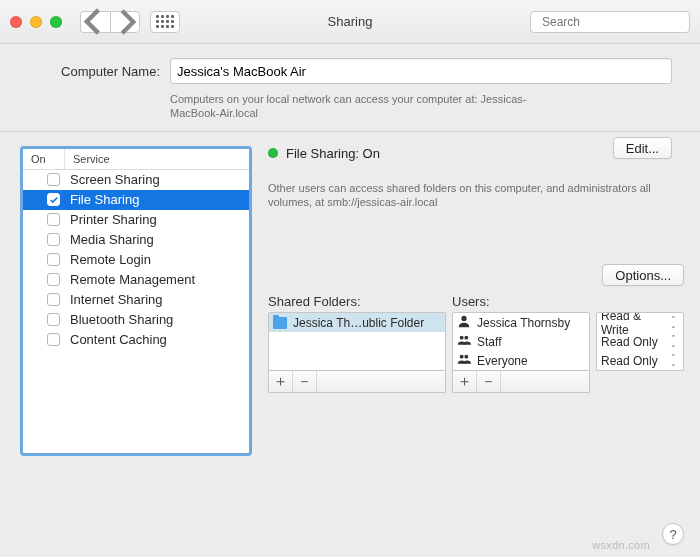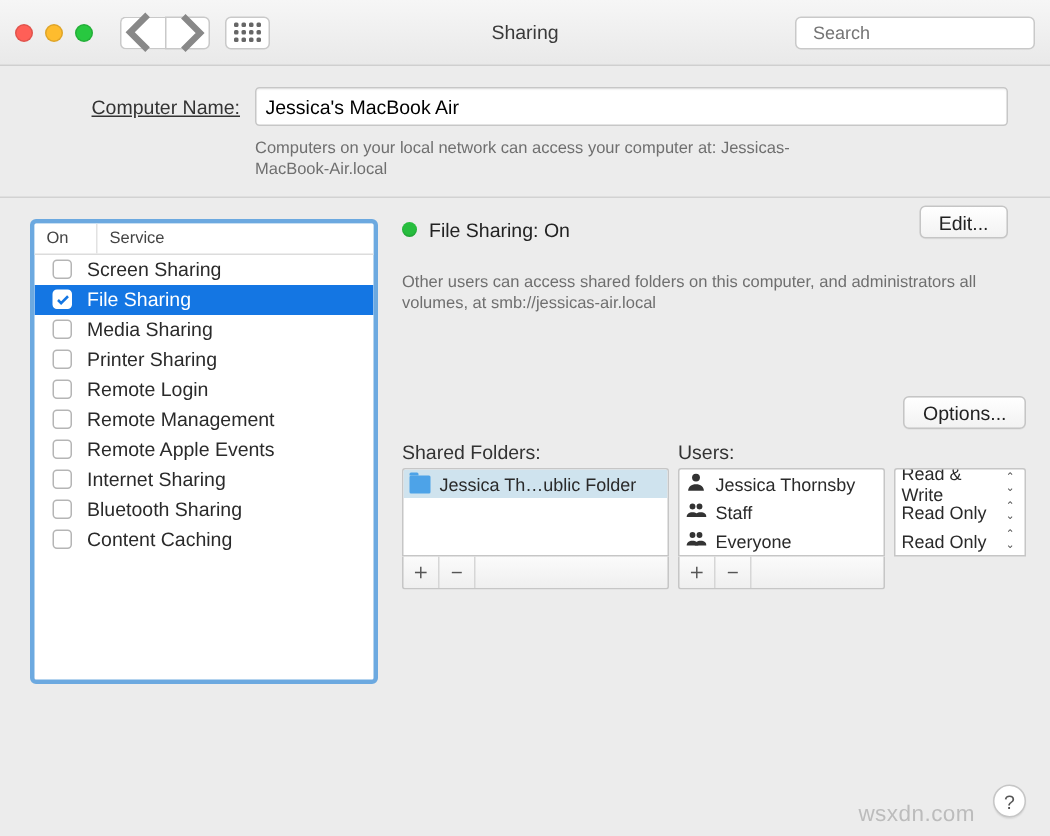"Computer Name:" .cn-label { text-decoration: underline -> none }
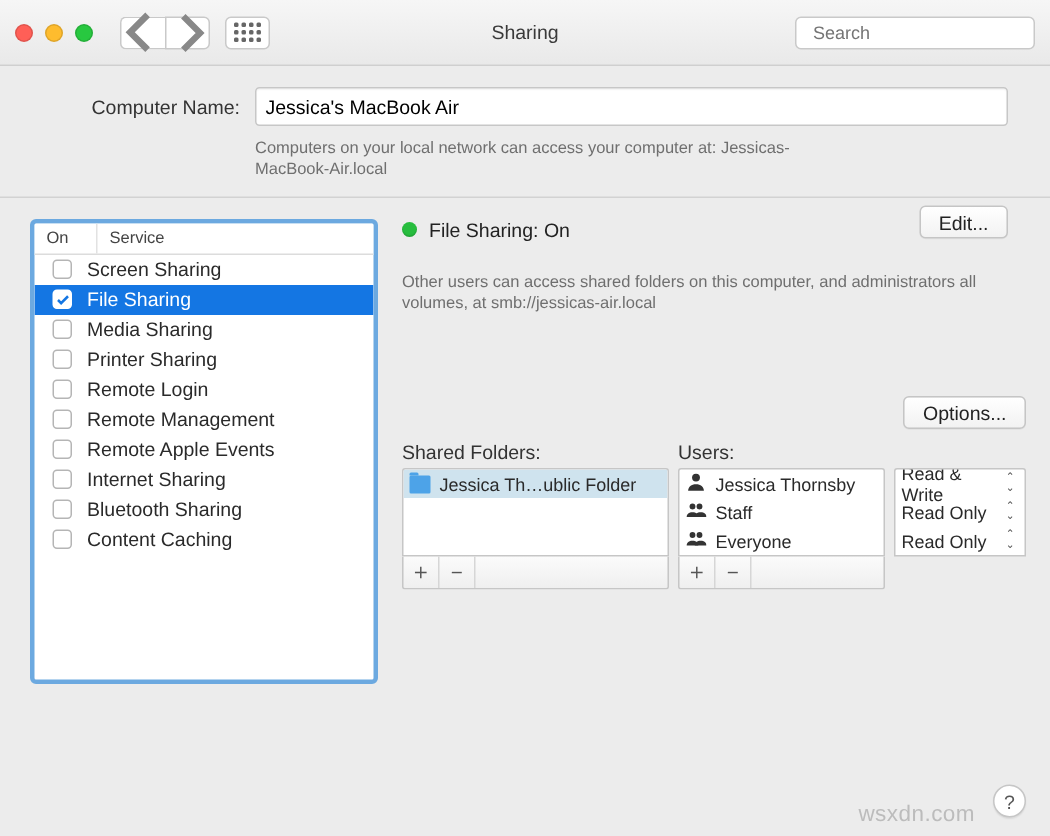"Screen Sharing" .row { padding: 0 8px -> 0 20px }
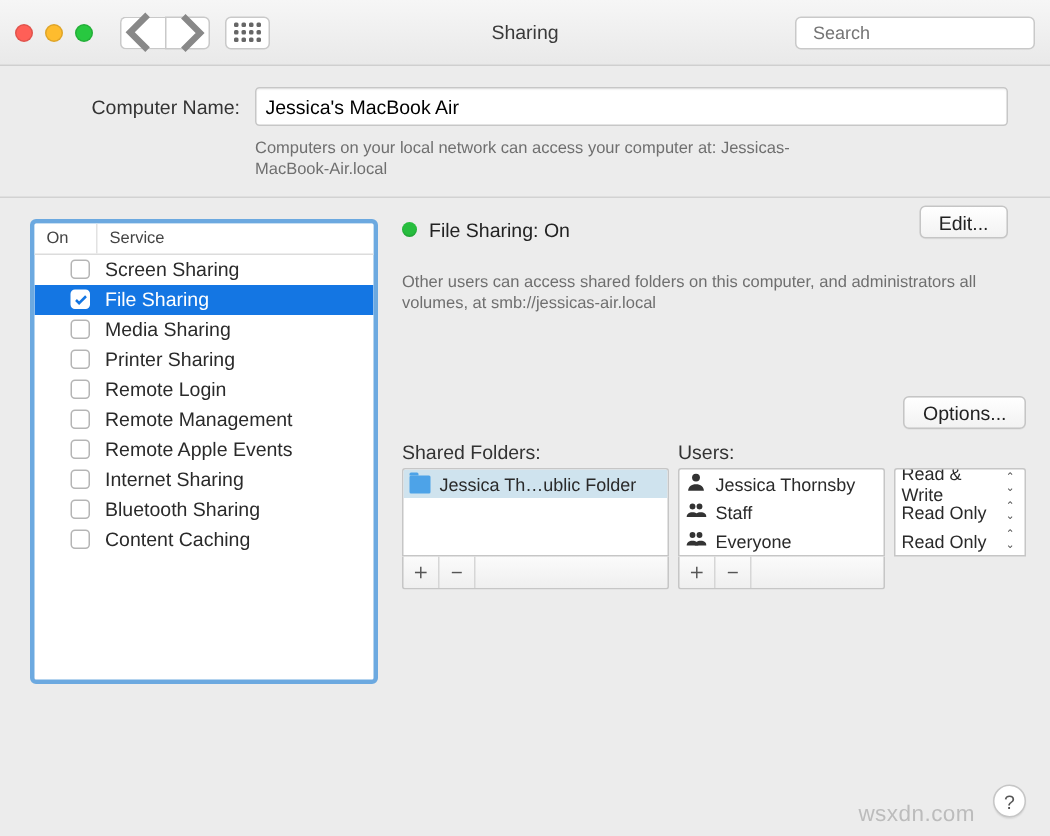"Media Sharing" div.row { order: before "Printer Sharing" -> after "Printer Sharing" }
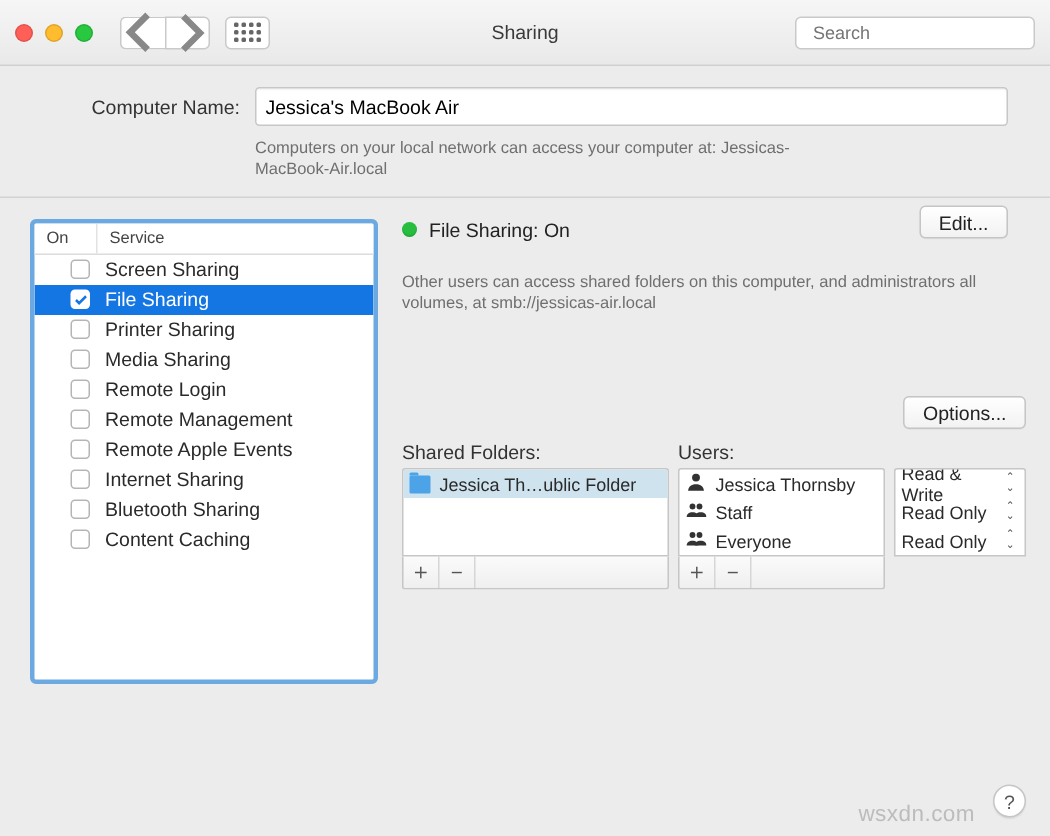"Remote Apple Events" div.row { html: <div> <div></div> <div>Remote Apple Events</div> </div> -> none }
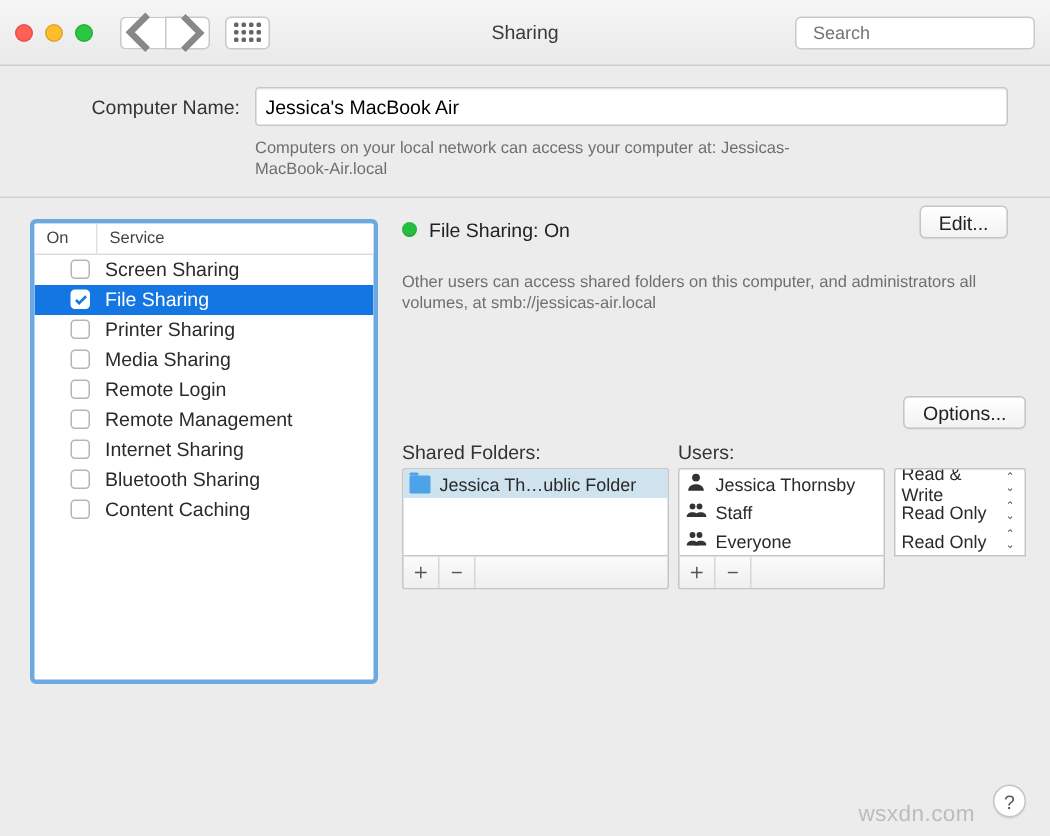"wsxdn.com" .wm { font-size: 15px -> 11px }
